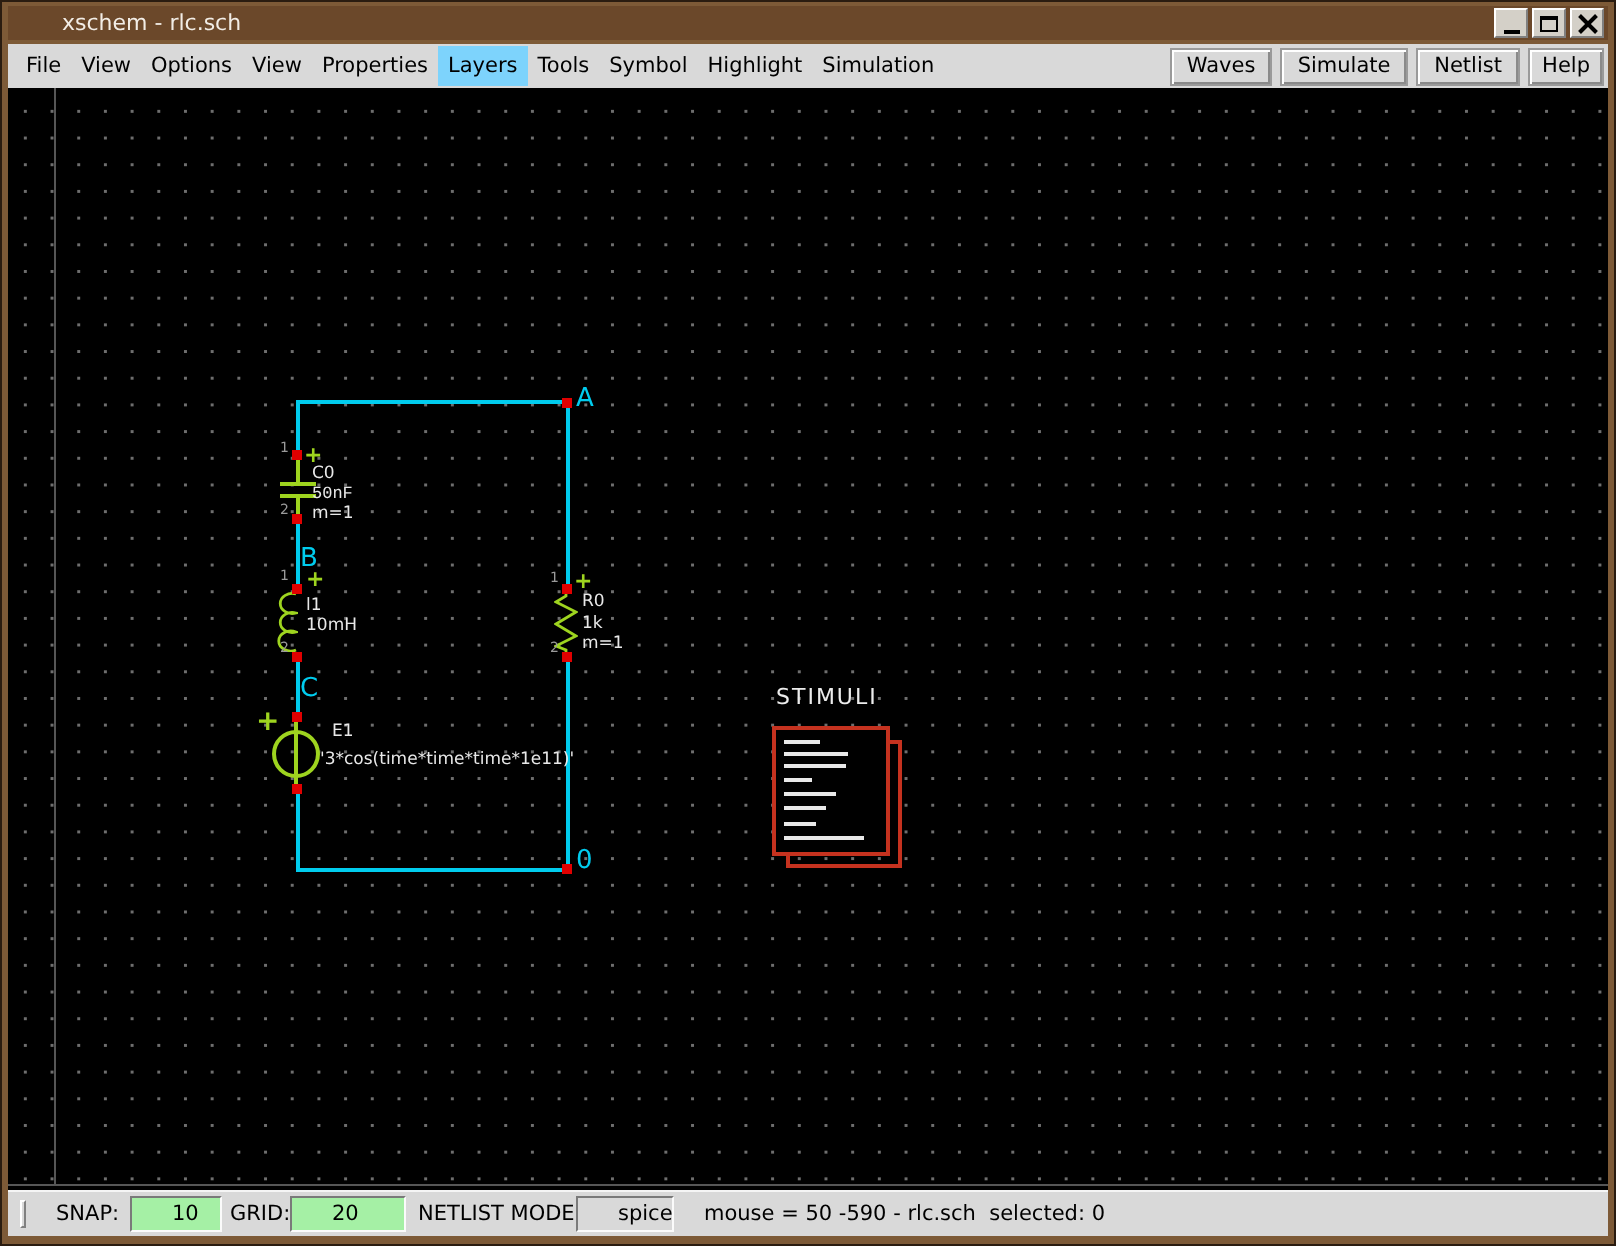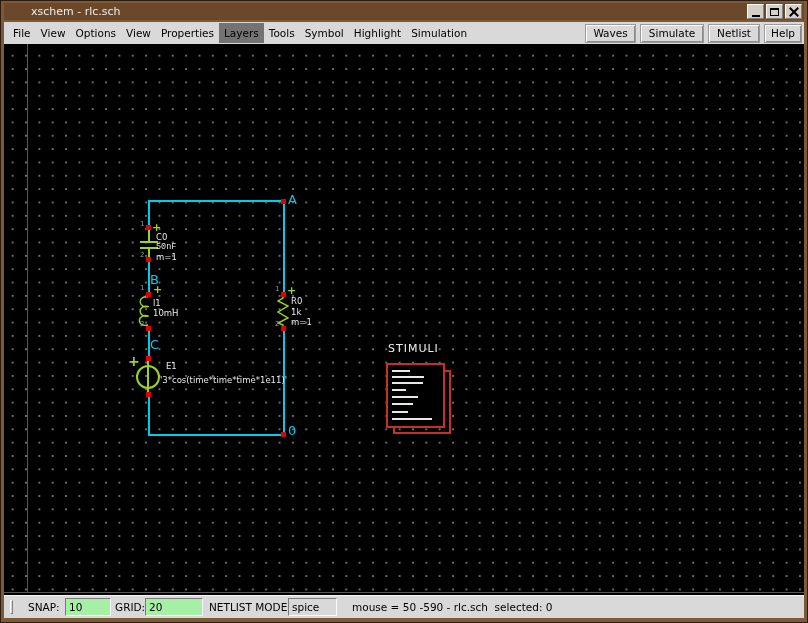"Layers" .menu-item.highlight { background: #737373 -> #7dd3fc }
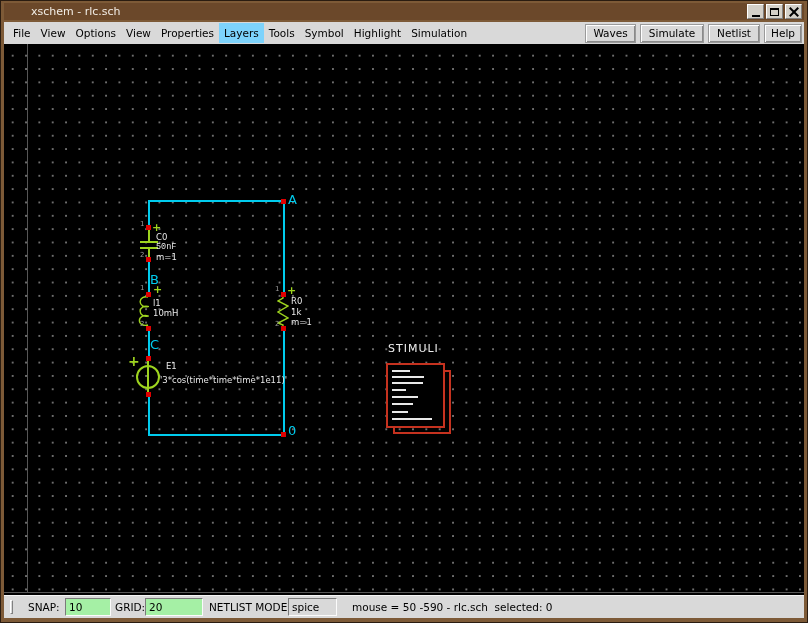"10" .sb-entry { padding-left: 3px -> 20px }
